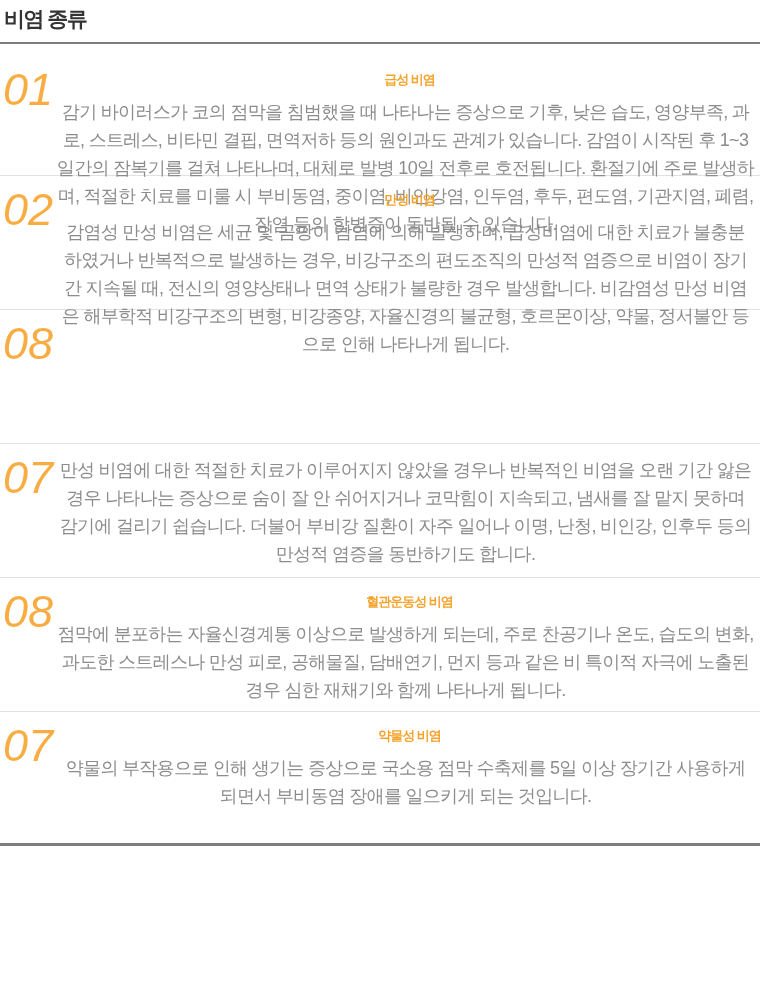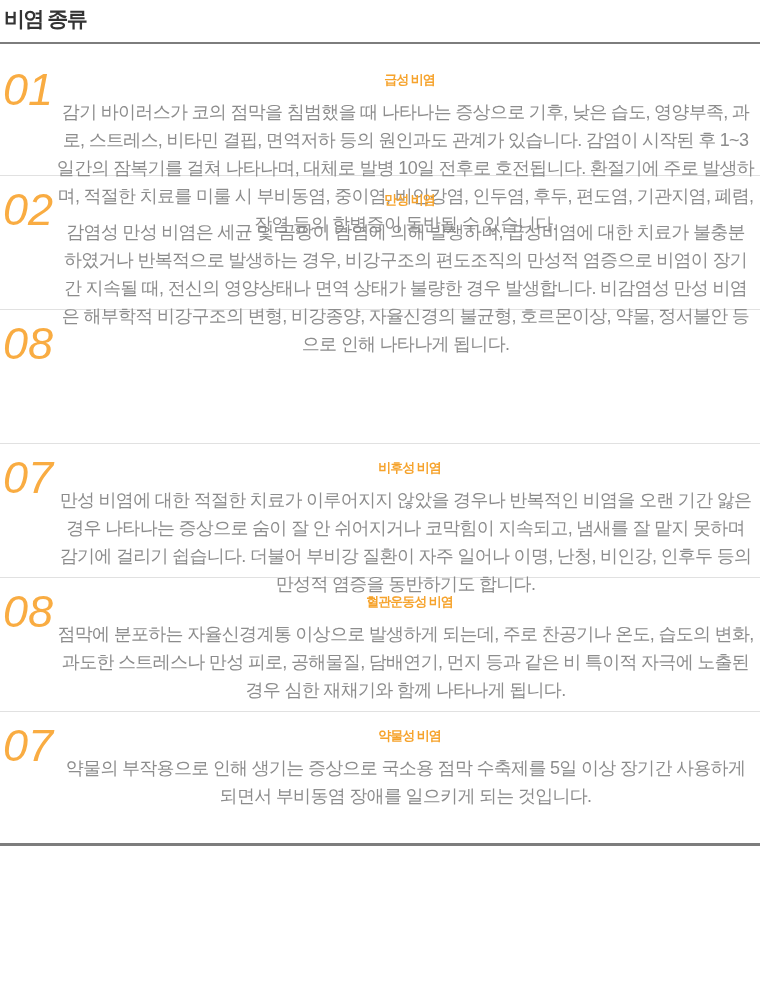"비후성 비염" h2.heading { html: <h2>비후성 비염</h2> -> none }
